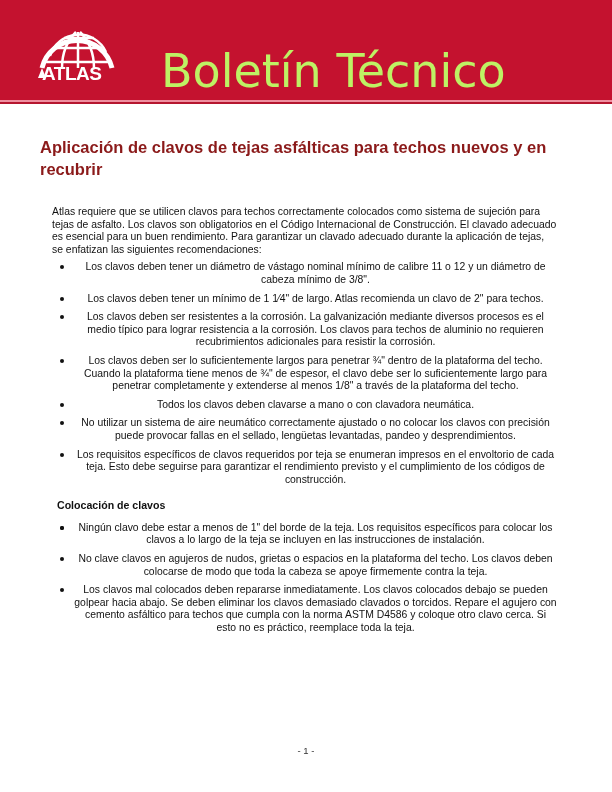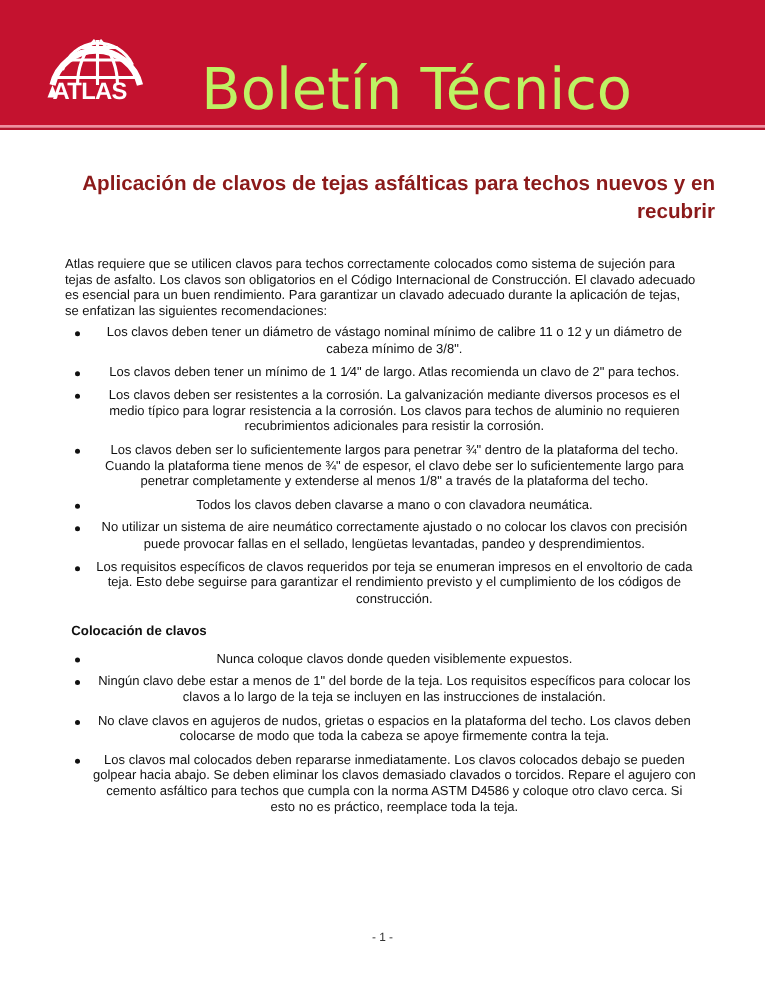"Aplicación de clavos de tejas" .doc-title { text-align: right -> left }
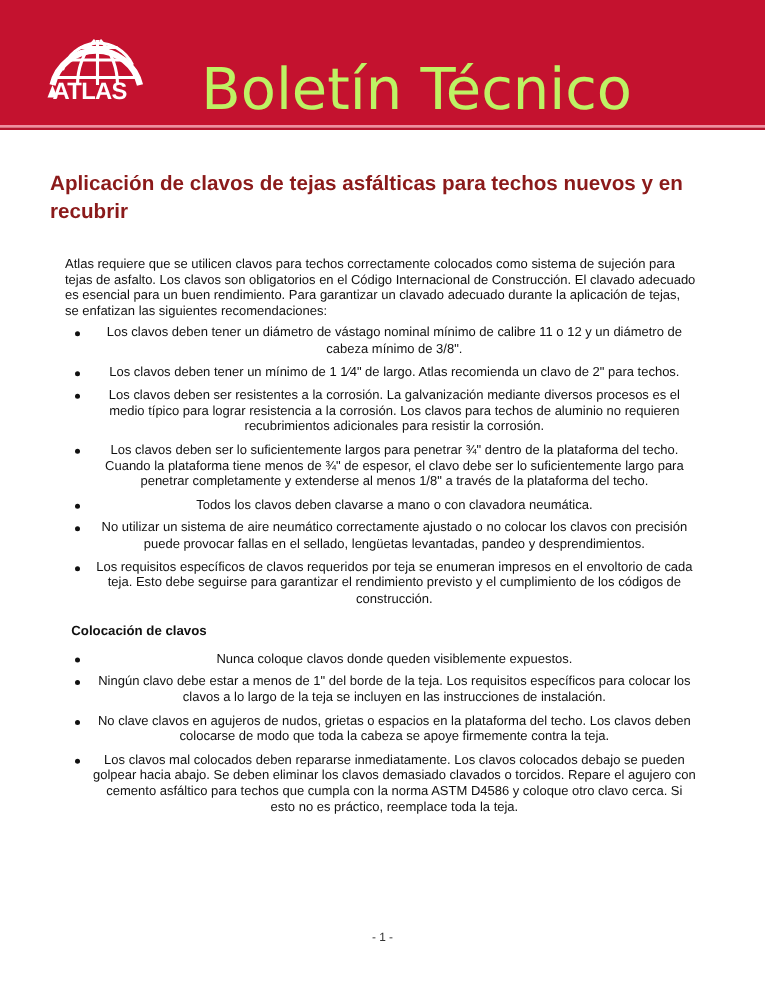"Nunca coloque clavos donde queden" span { html: <span>Nunca coloque clavos donde queden visiblemente expuestos.</span> -> none }
